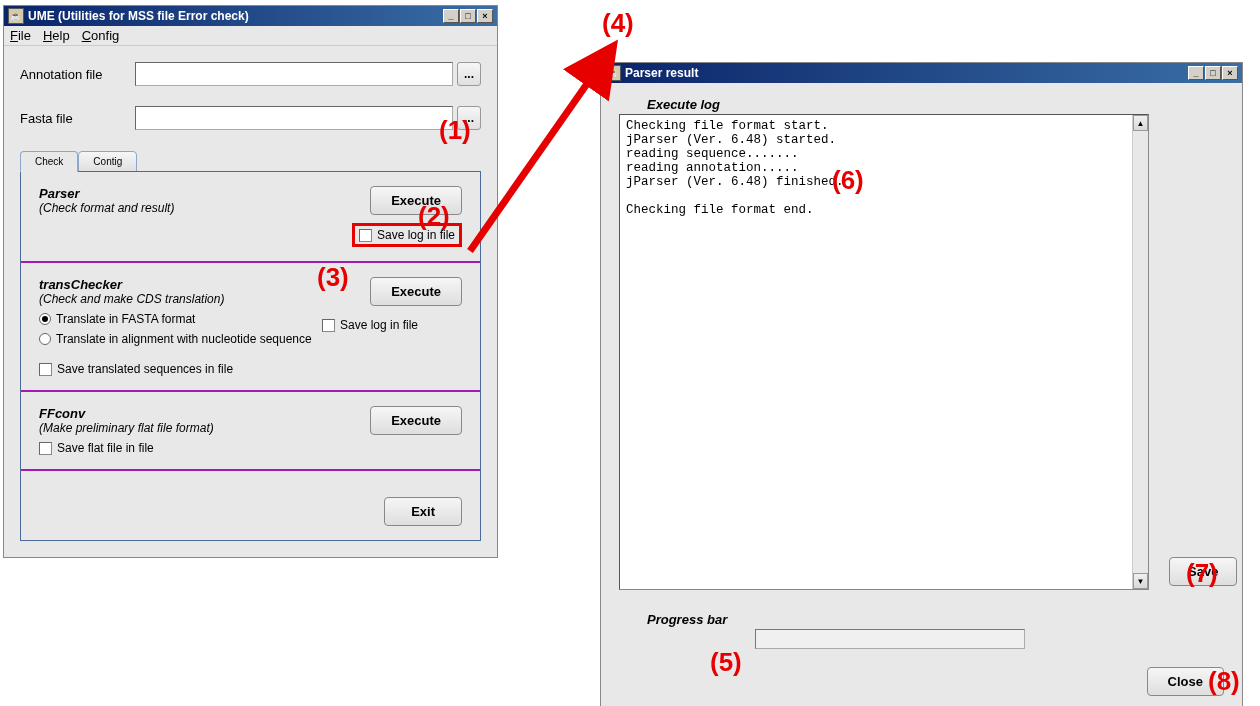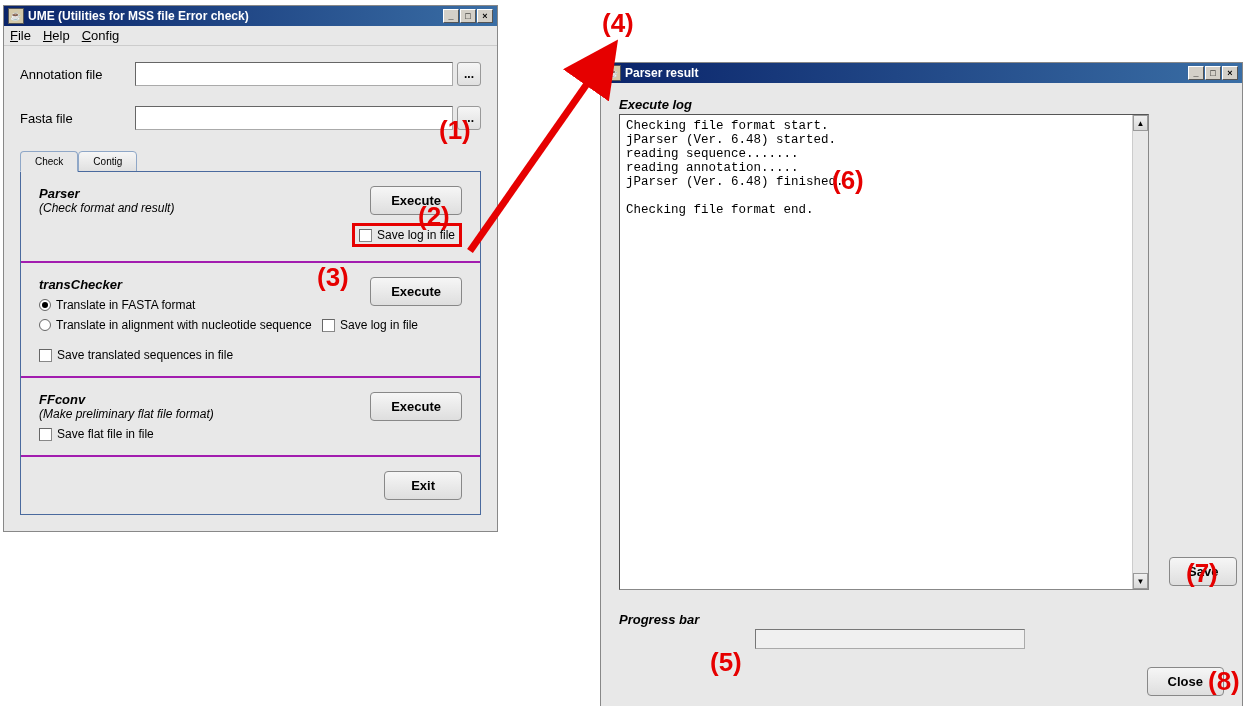"Execute log" .log-label { margin-left: none -> 28px }
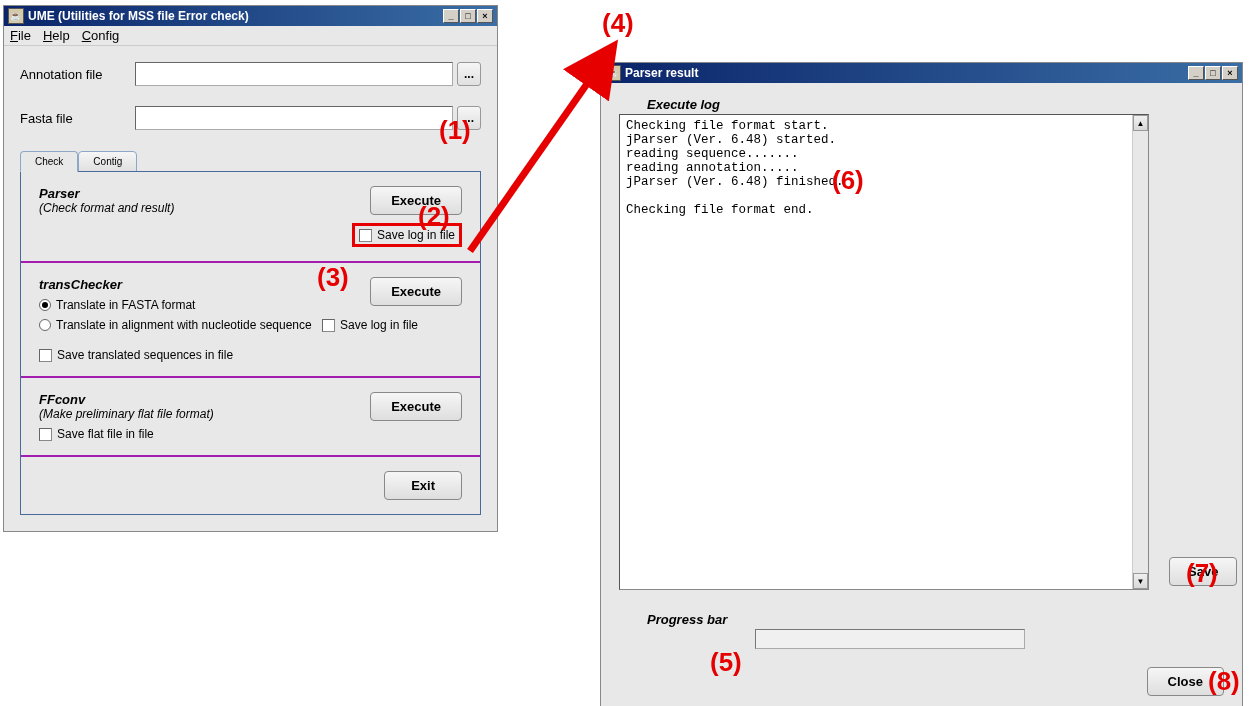"(Check and make CDS translation)" div.section-sub { html: none -> <div>(Check and make CDS translation)</div> }
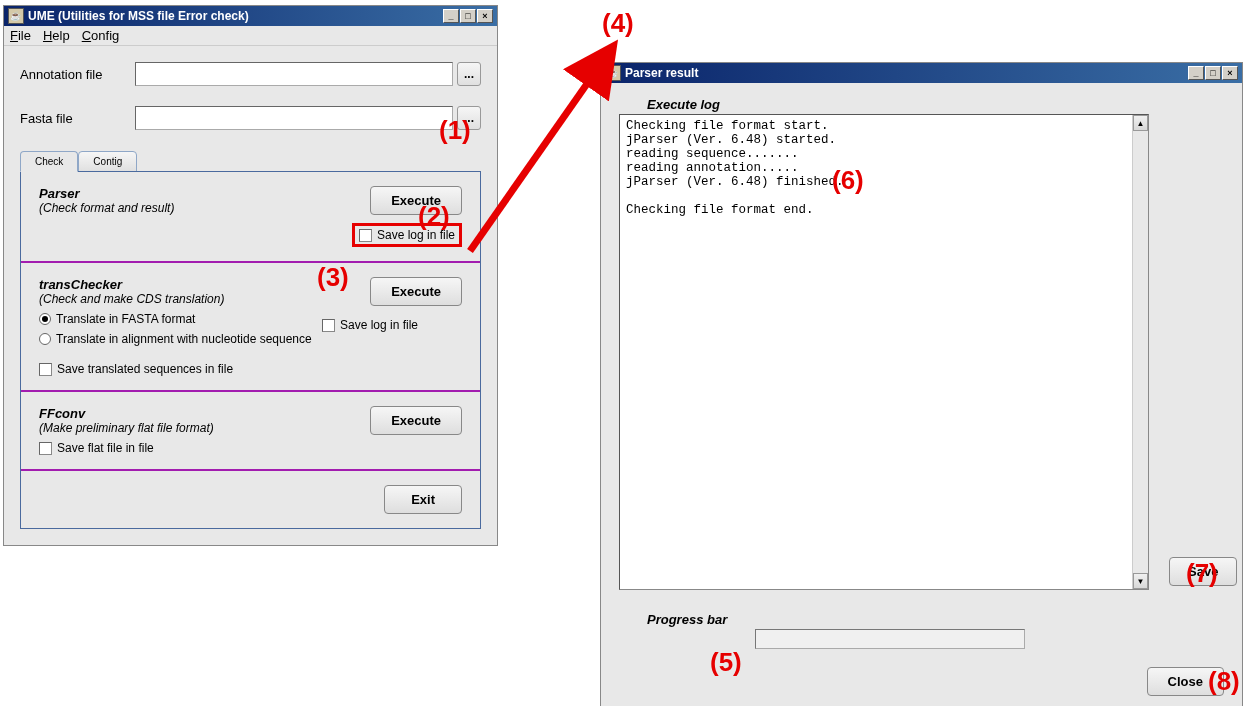"Exit" div.btn { margin-top: none -> 12px }
